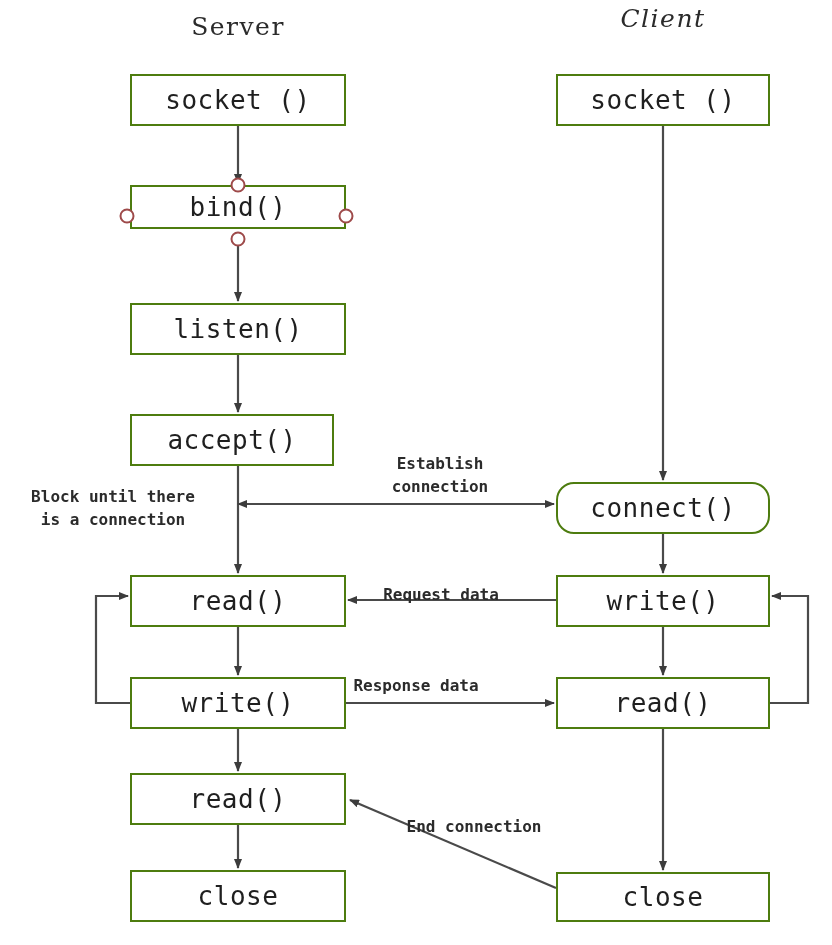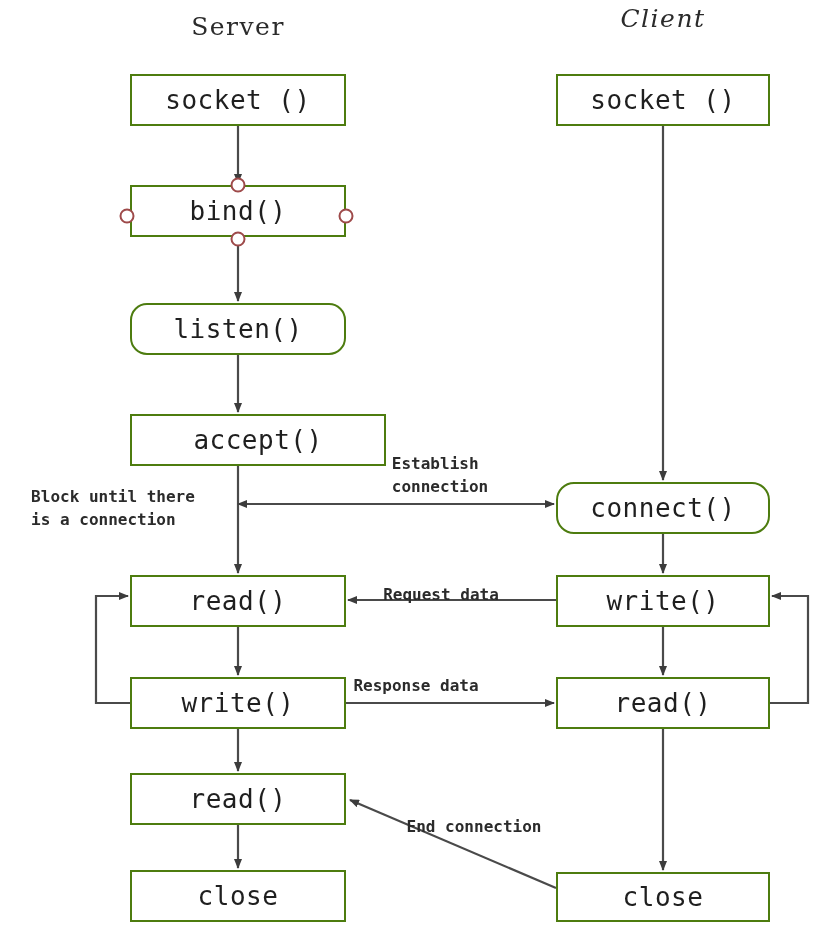"bind()" div.node-box { height: 52px -> 44px }
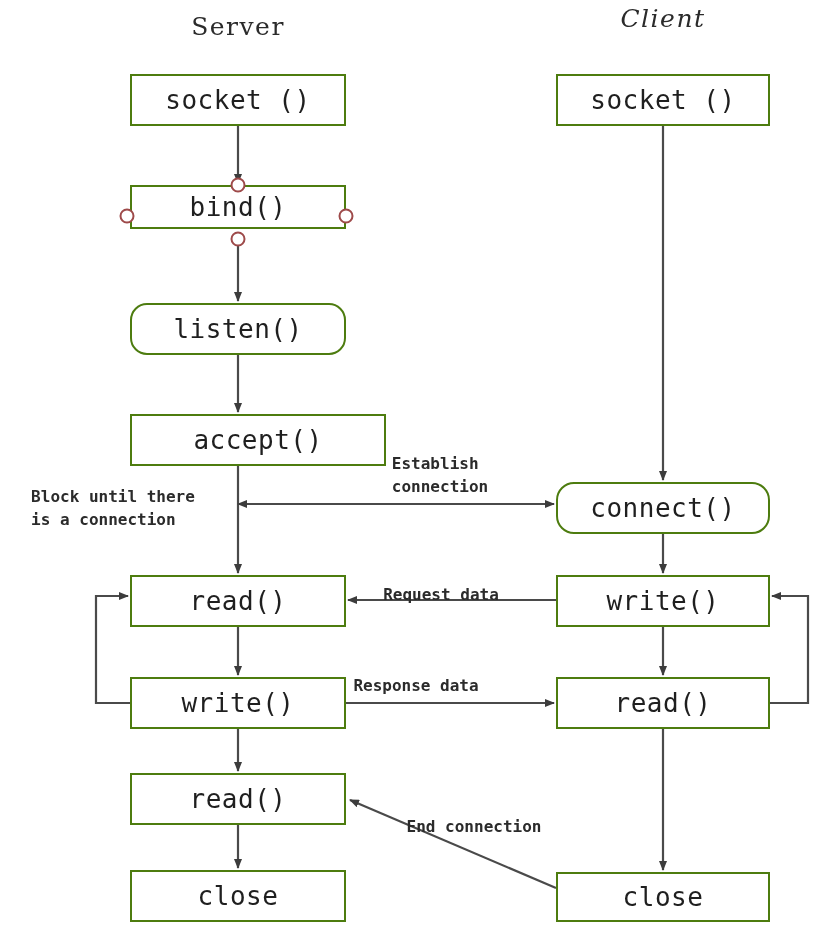"listen()" div.node-box { border-radius: 17px -> none }
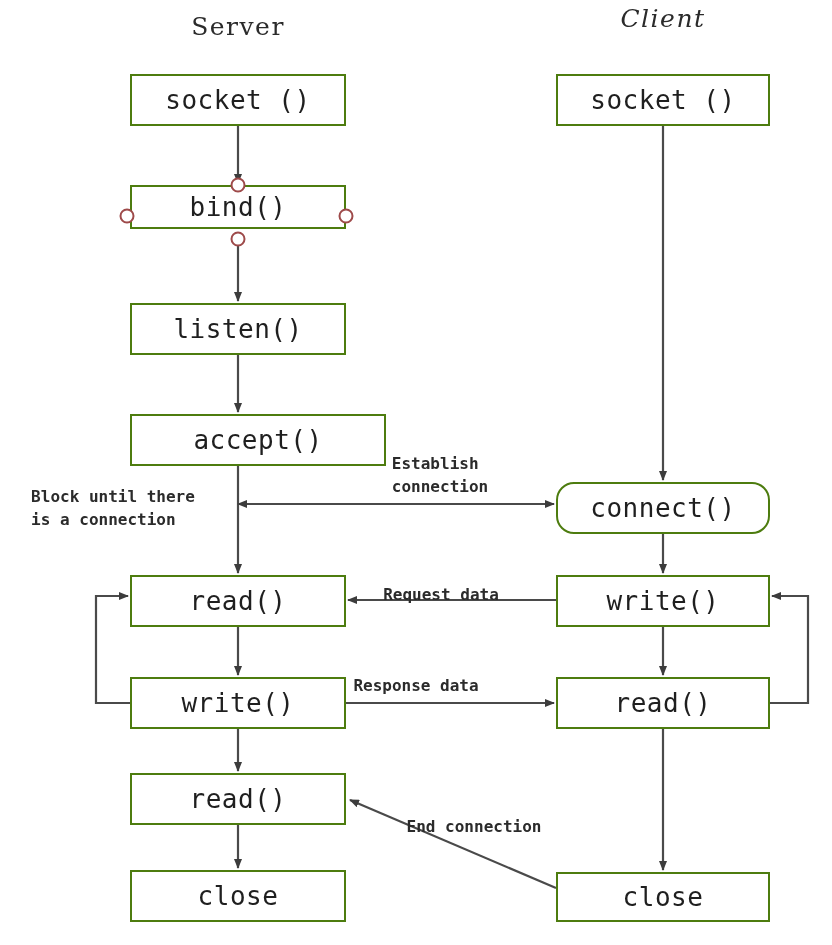"accept()" div.node-box { width: 256px -> 204px }
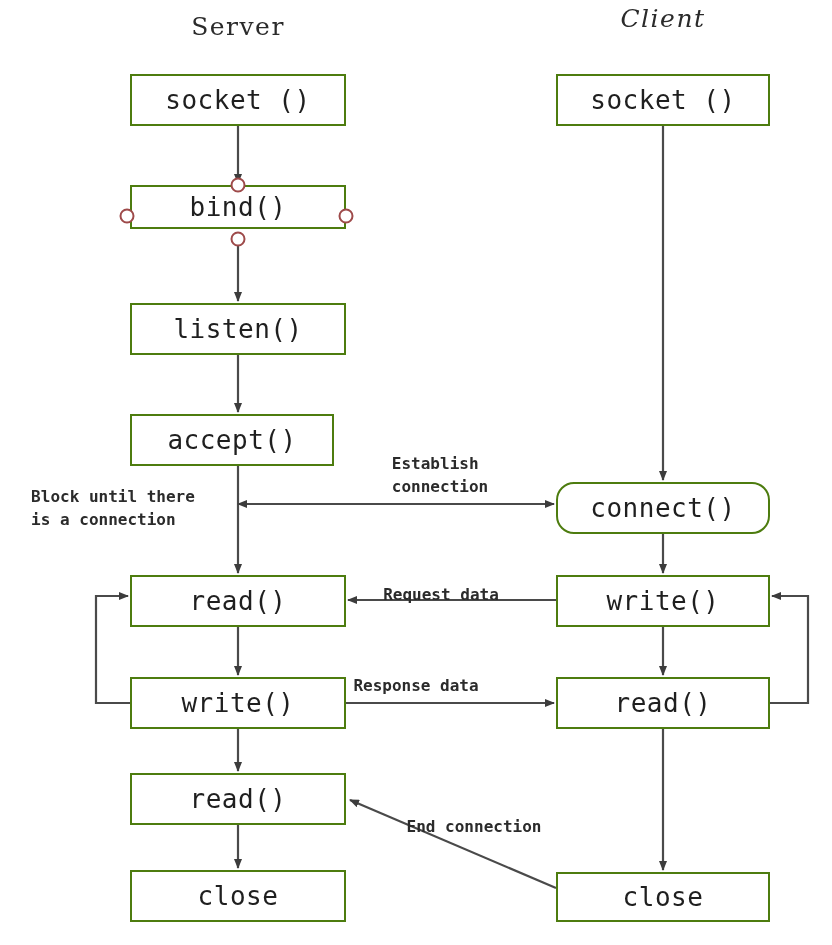"Establish" .edge-label { text-align: left -> center }
